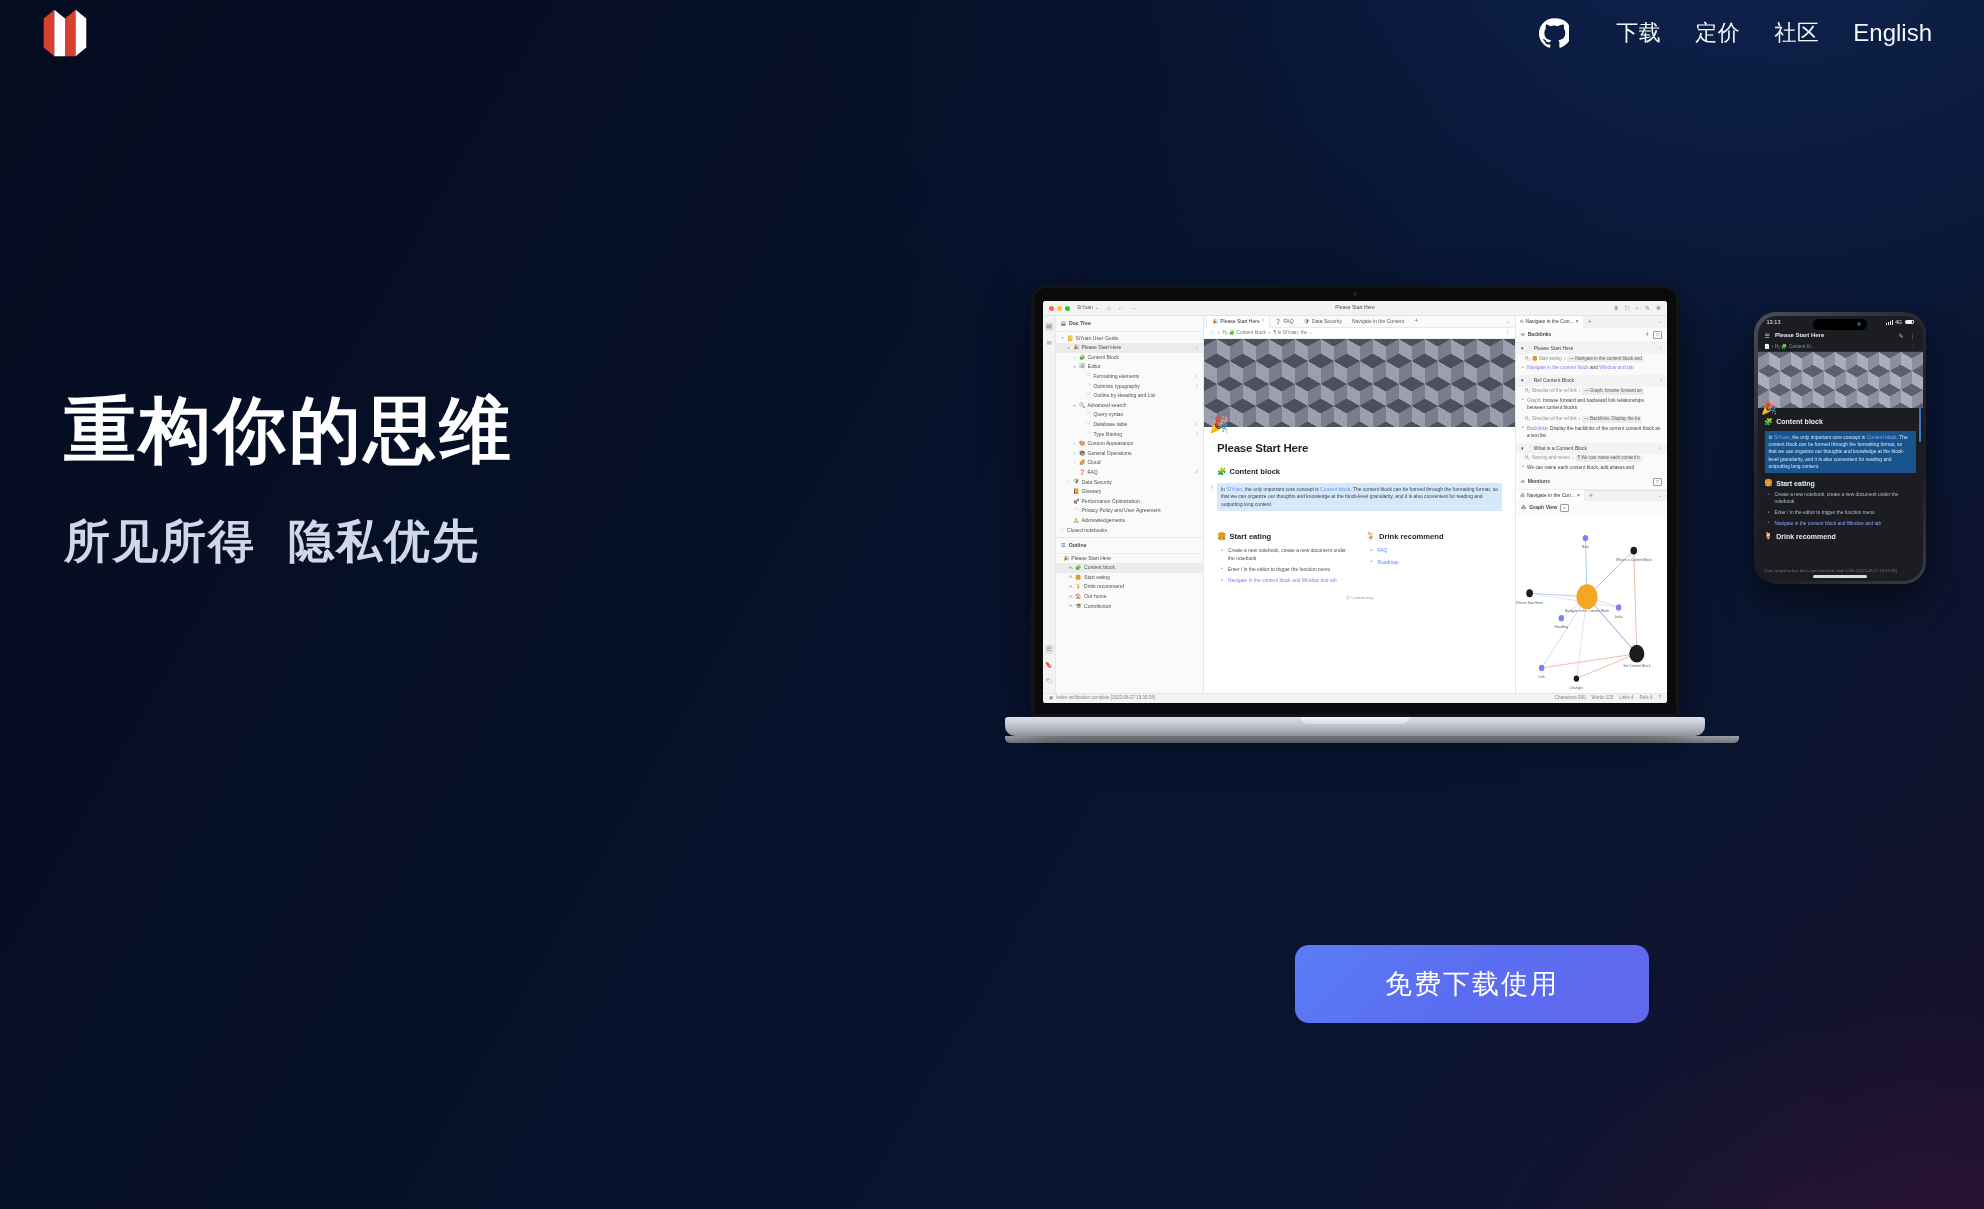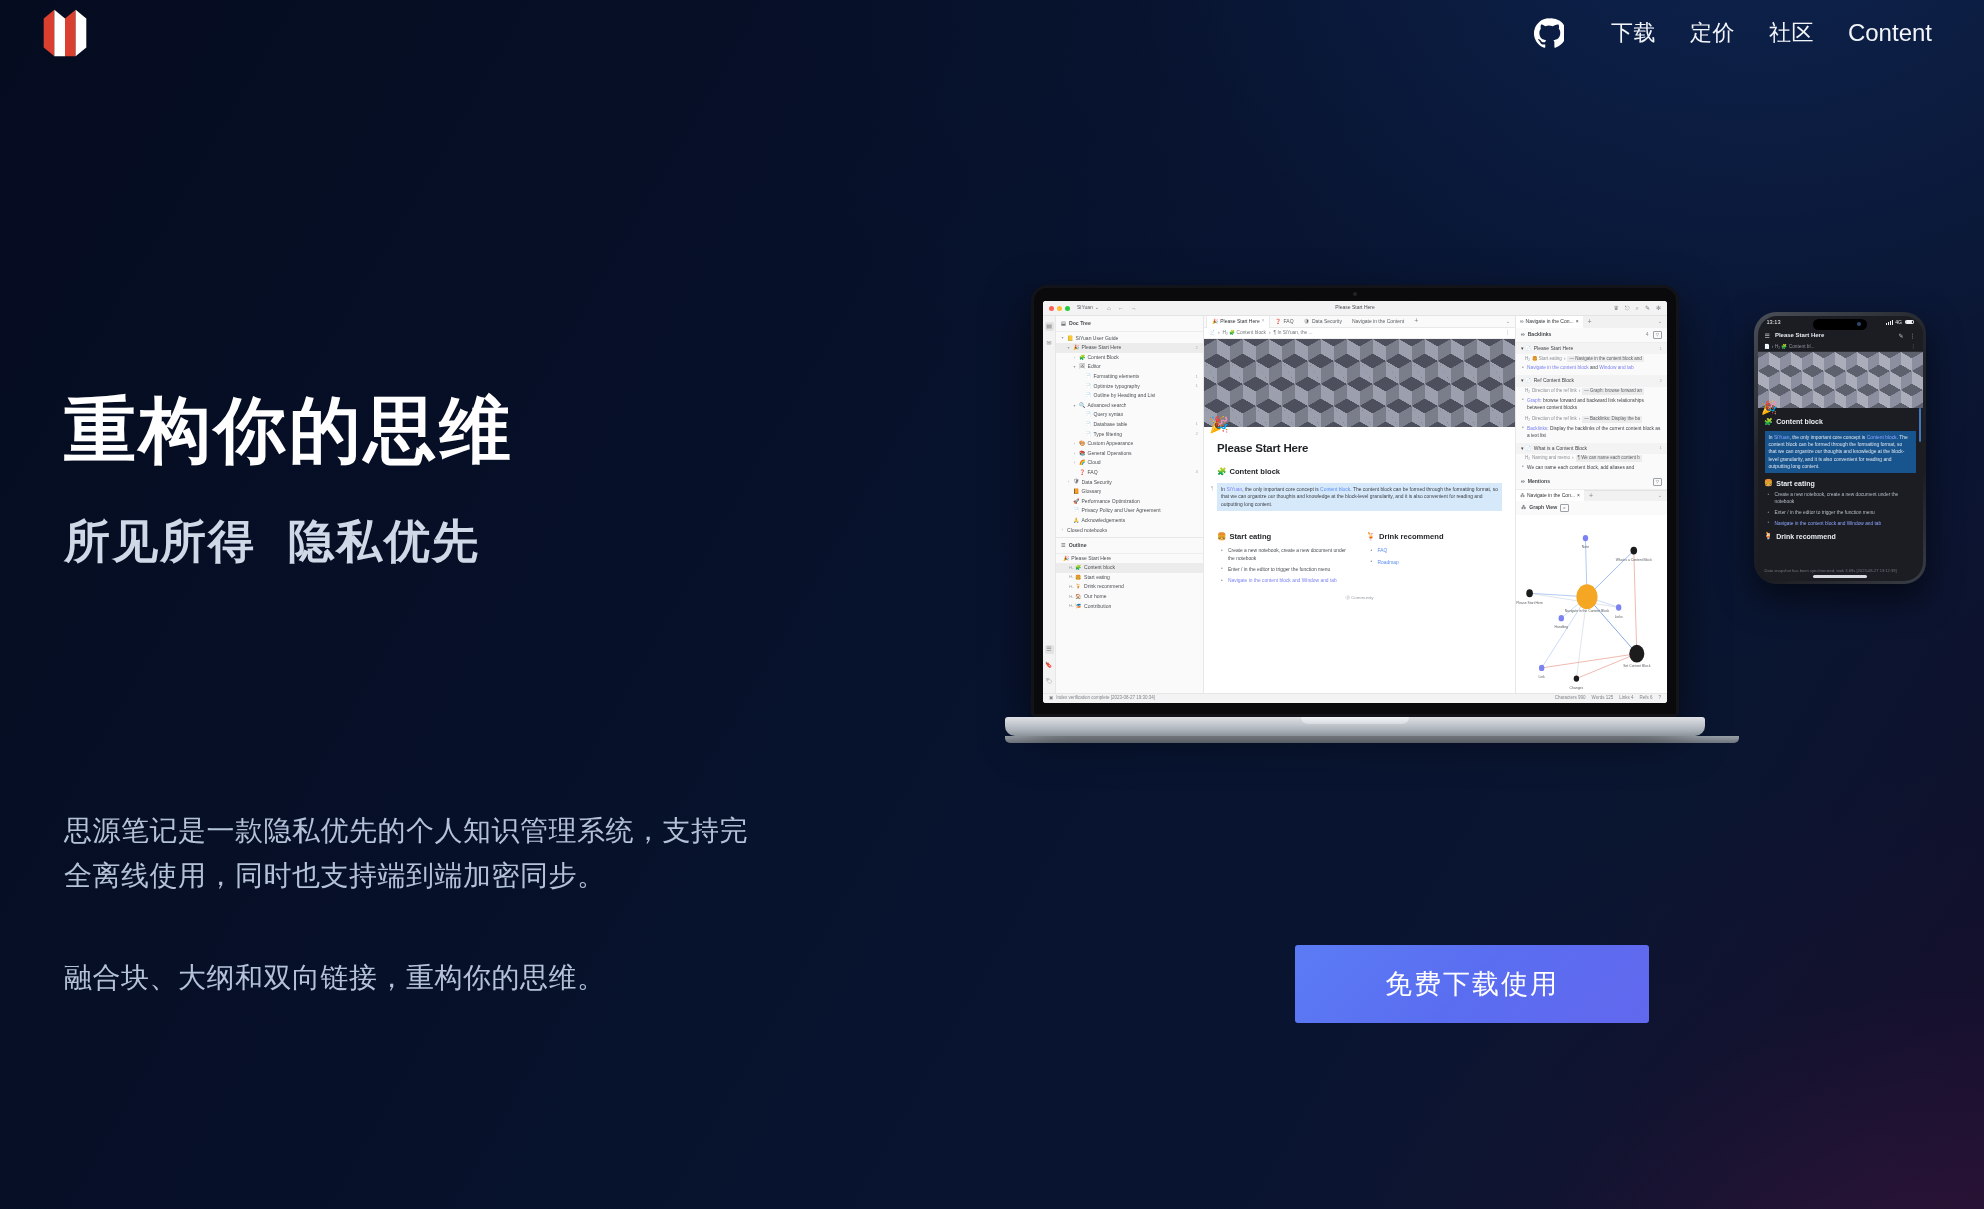"Content" span.nav-link { text: Content -> English }
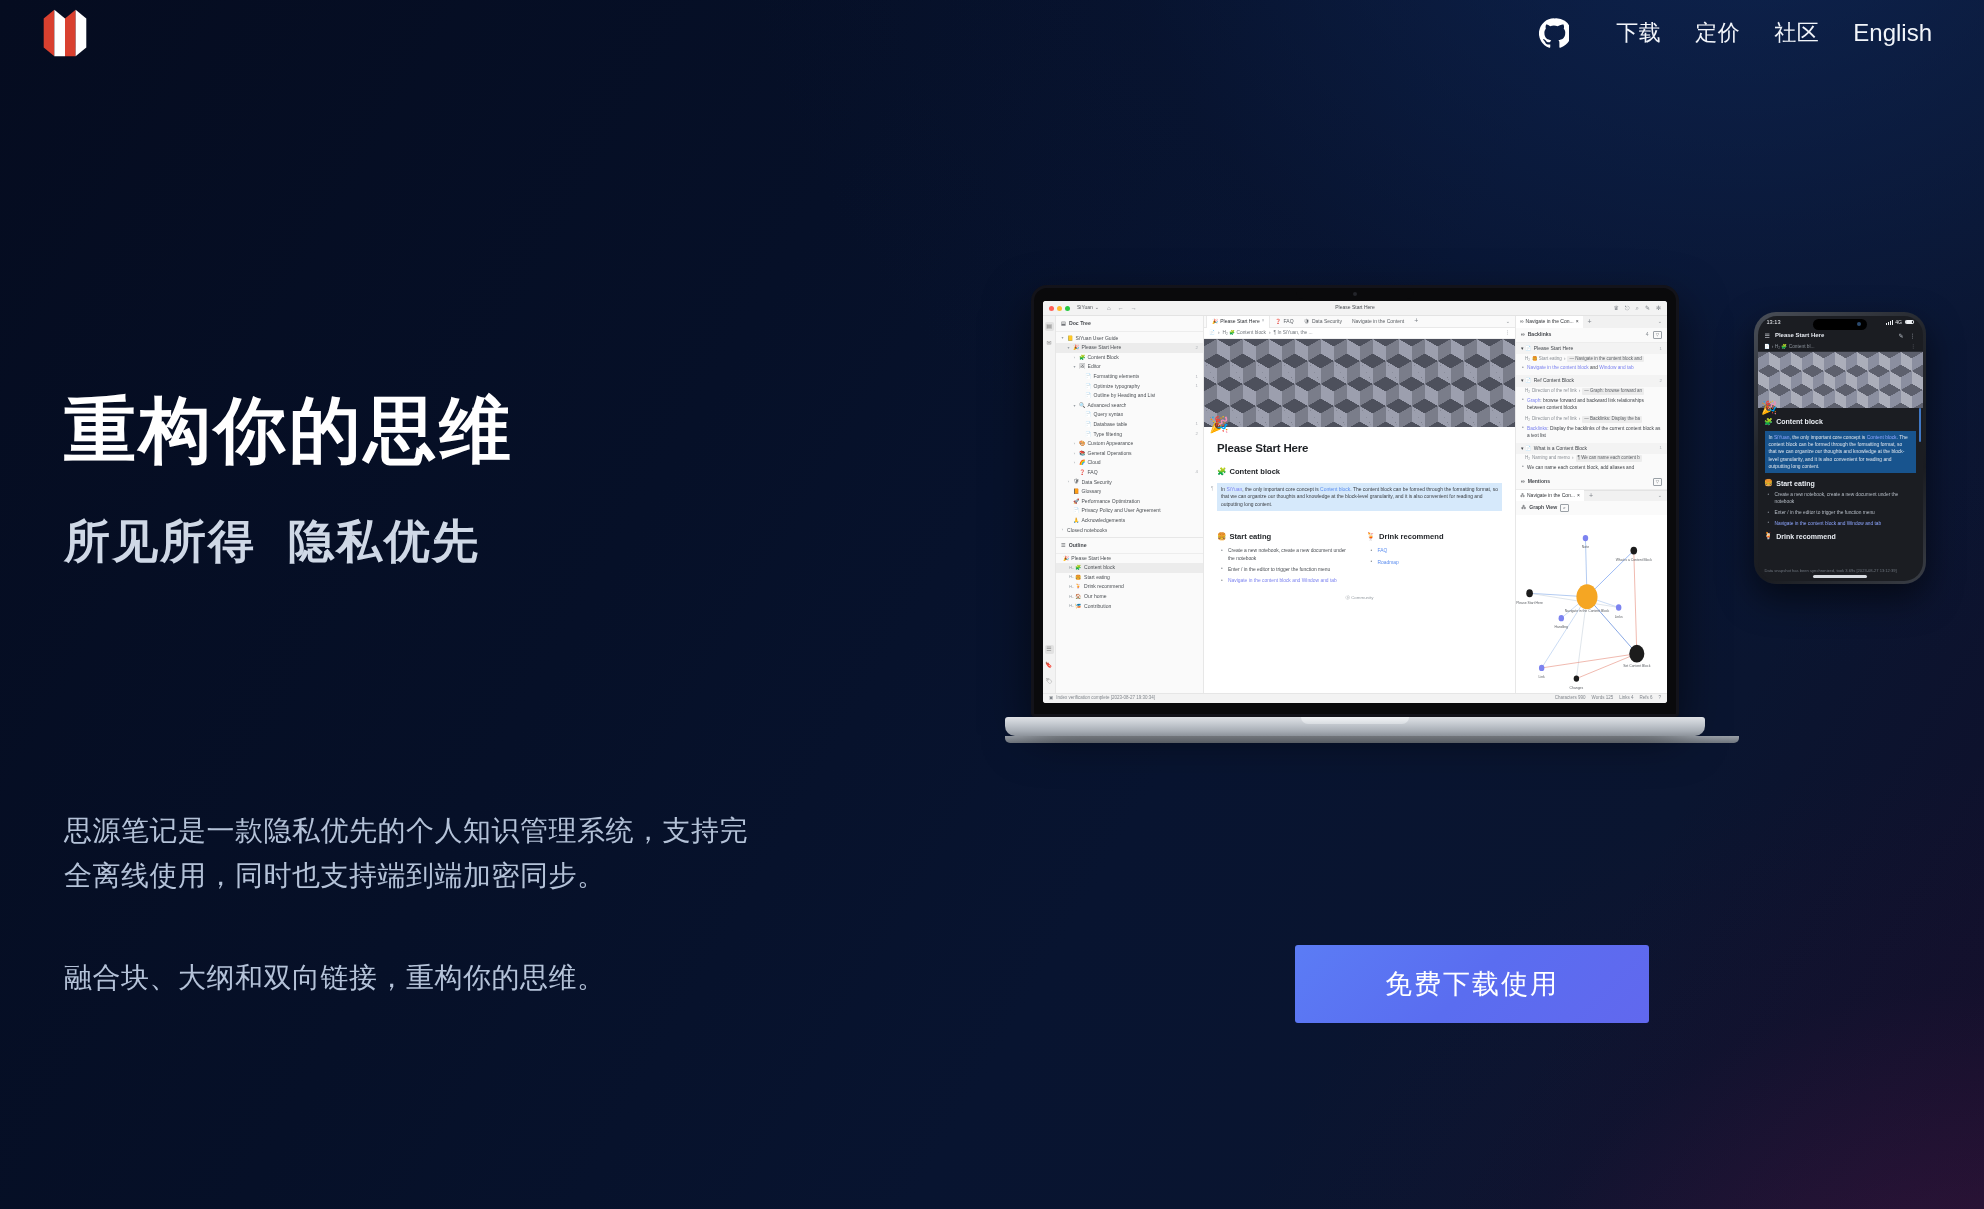"思源笔记是一款隐私优先的个人知识管理系统，支持完全离线使用，同时也支持端到端加密" div.hero-body { html: <div> <div>思源笔记是一款隐私优先的个人知识管理系统，支持完全离线使用，同时也支持端到端加密同步。</div> <div>融合块、大纲和双向链接，重构你的思维。</div> </div> -> none }
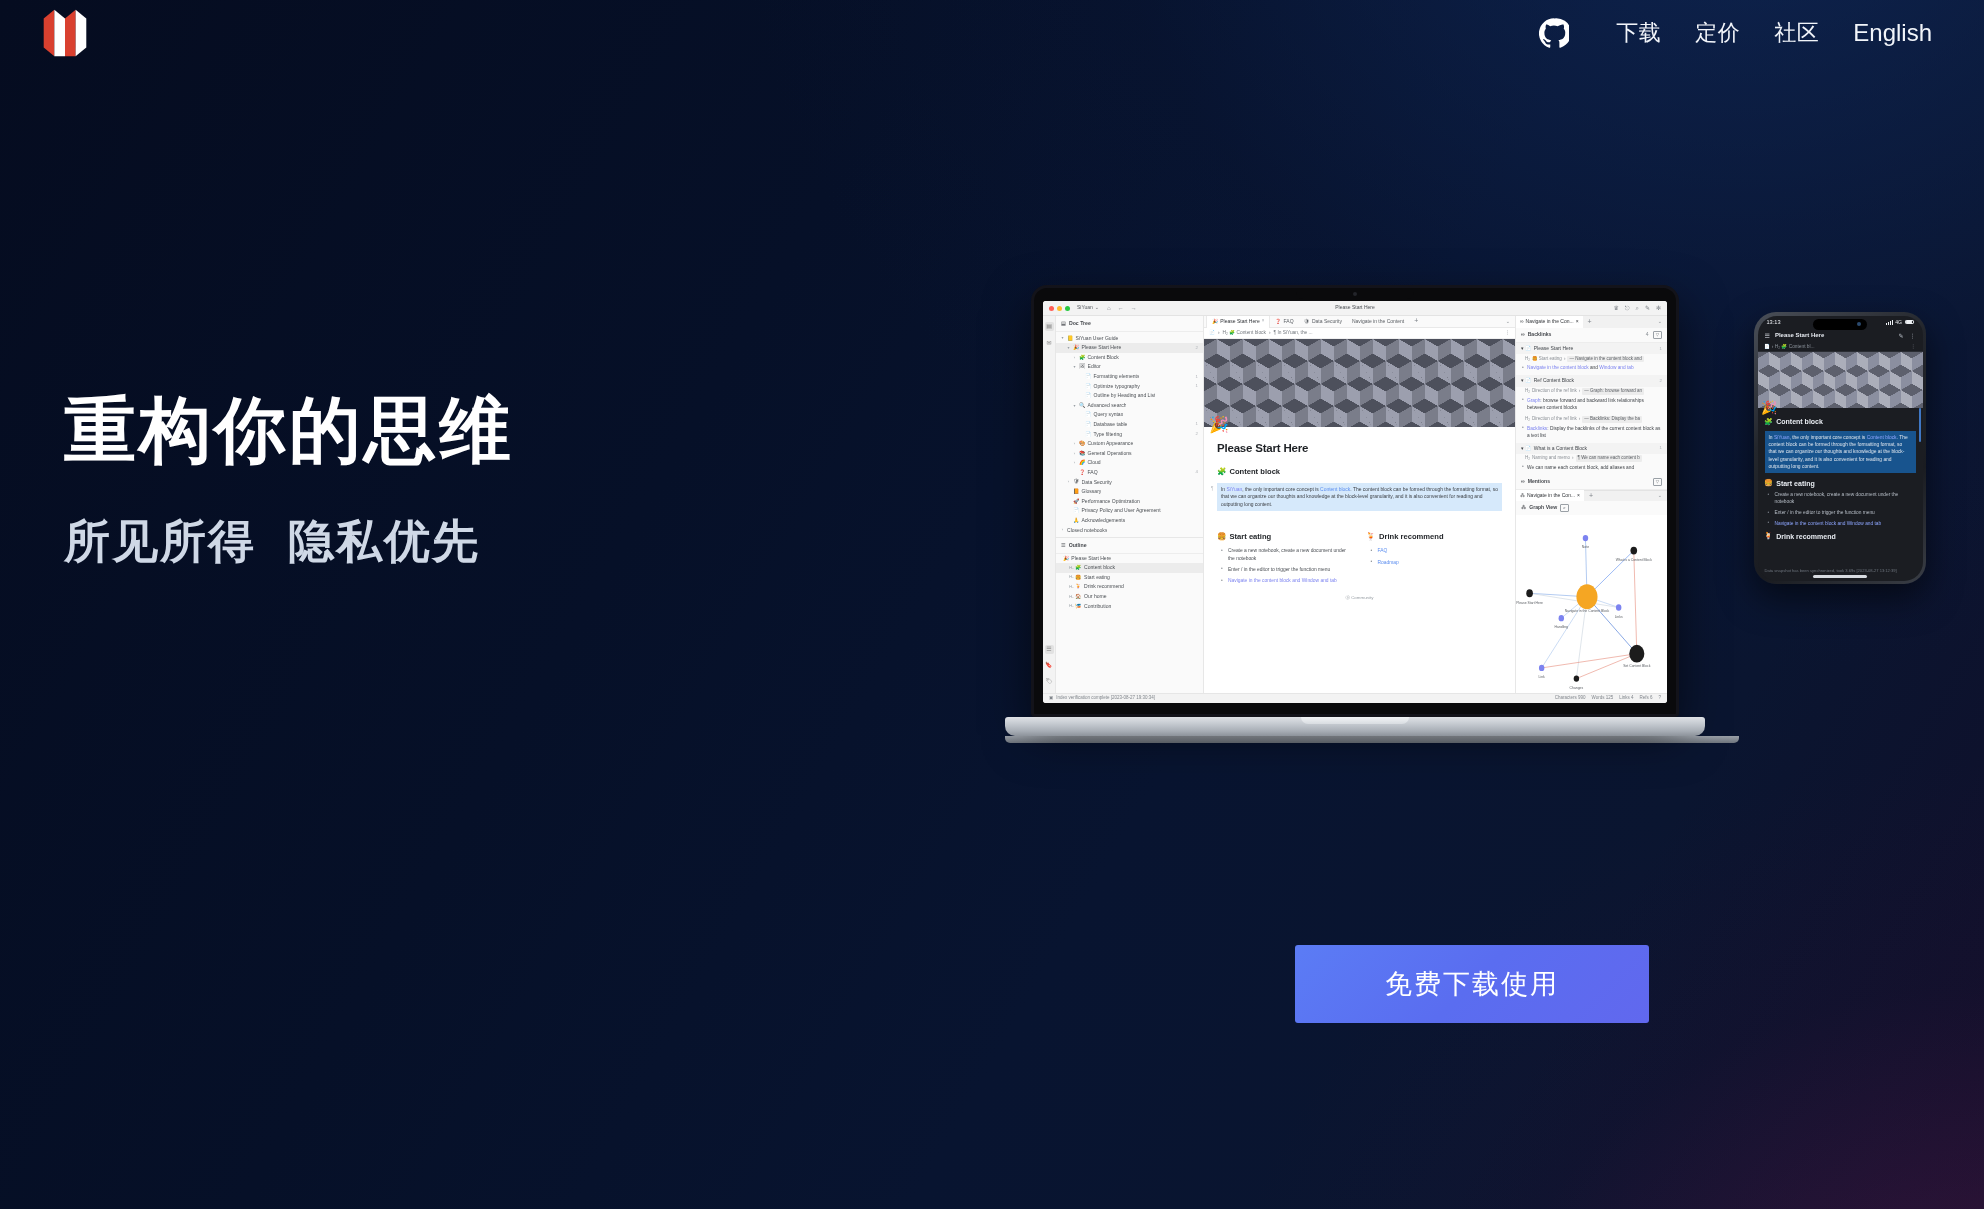"免费下载使用" .cta { border-radius: 3px -> 14px }
